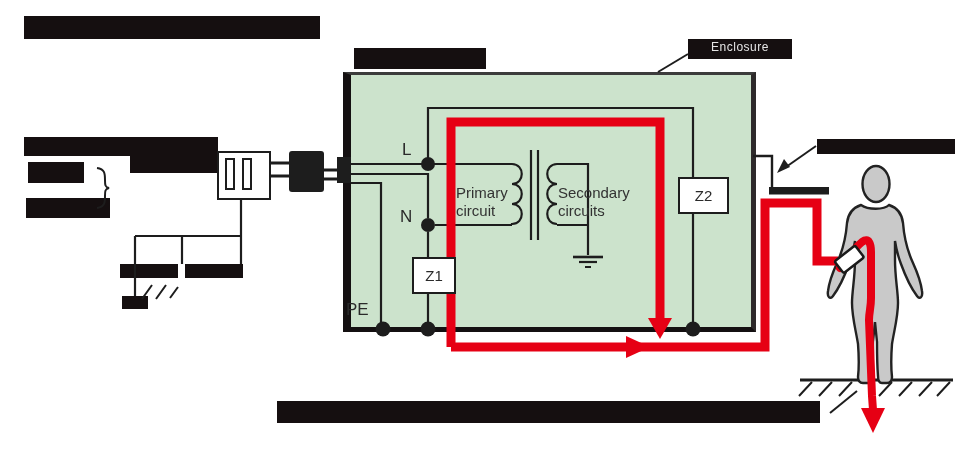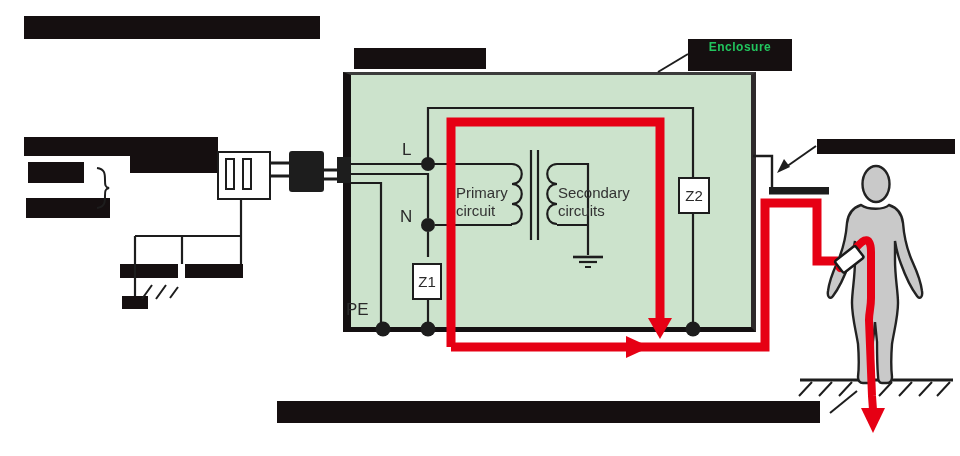"Enclosure" #enclosure-label { color: #22c55e -> #e5e5e5; font-weight: bold -> normal; height: 32px -> 20px }
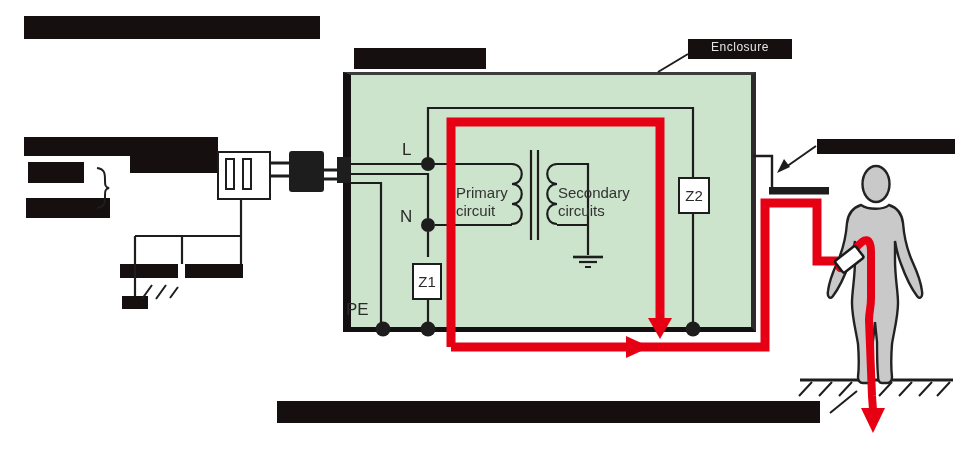"Z2" div.compbox { width: 32px -> 51px }
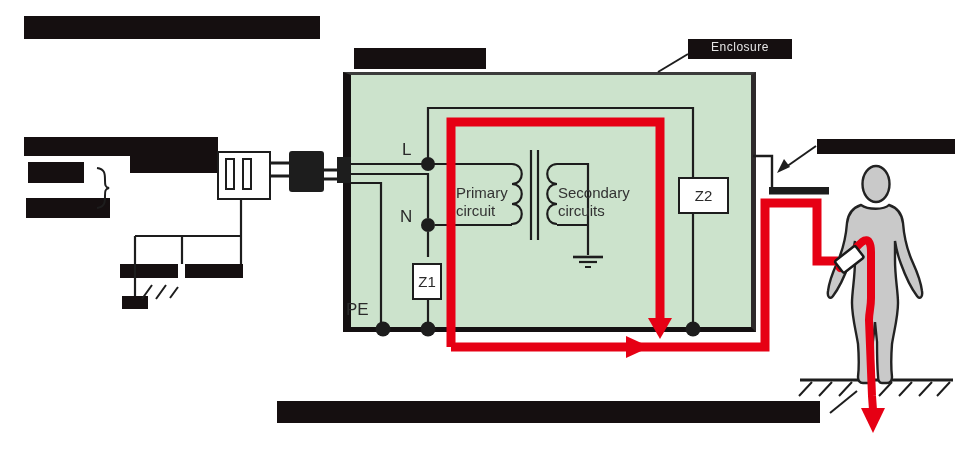"Z1" div.compbox { margin-top: 6px -> none; width: 30px -> 44px }
